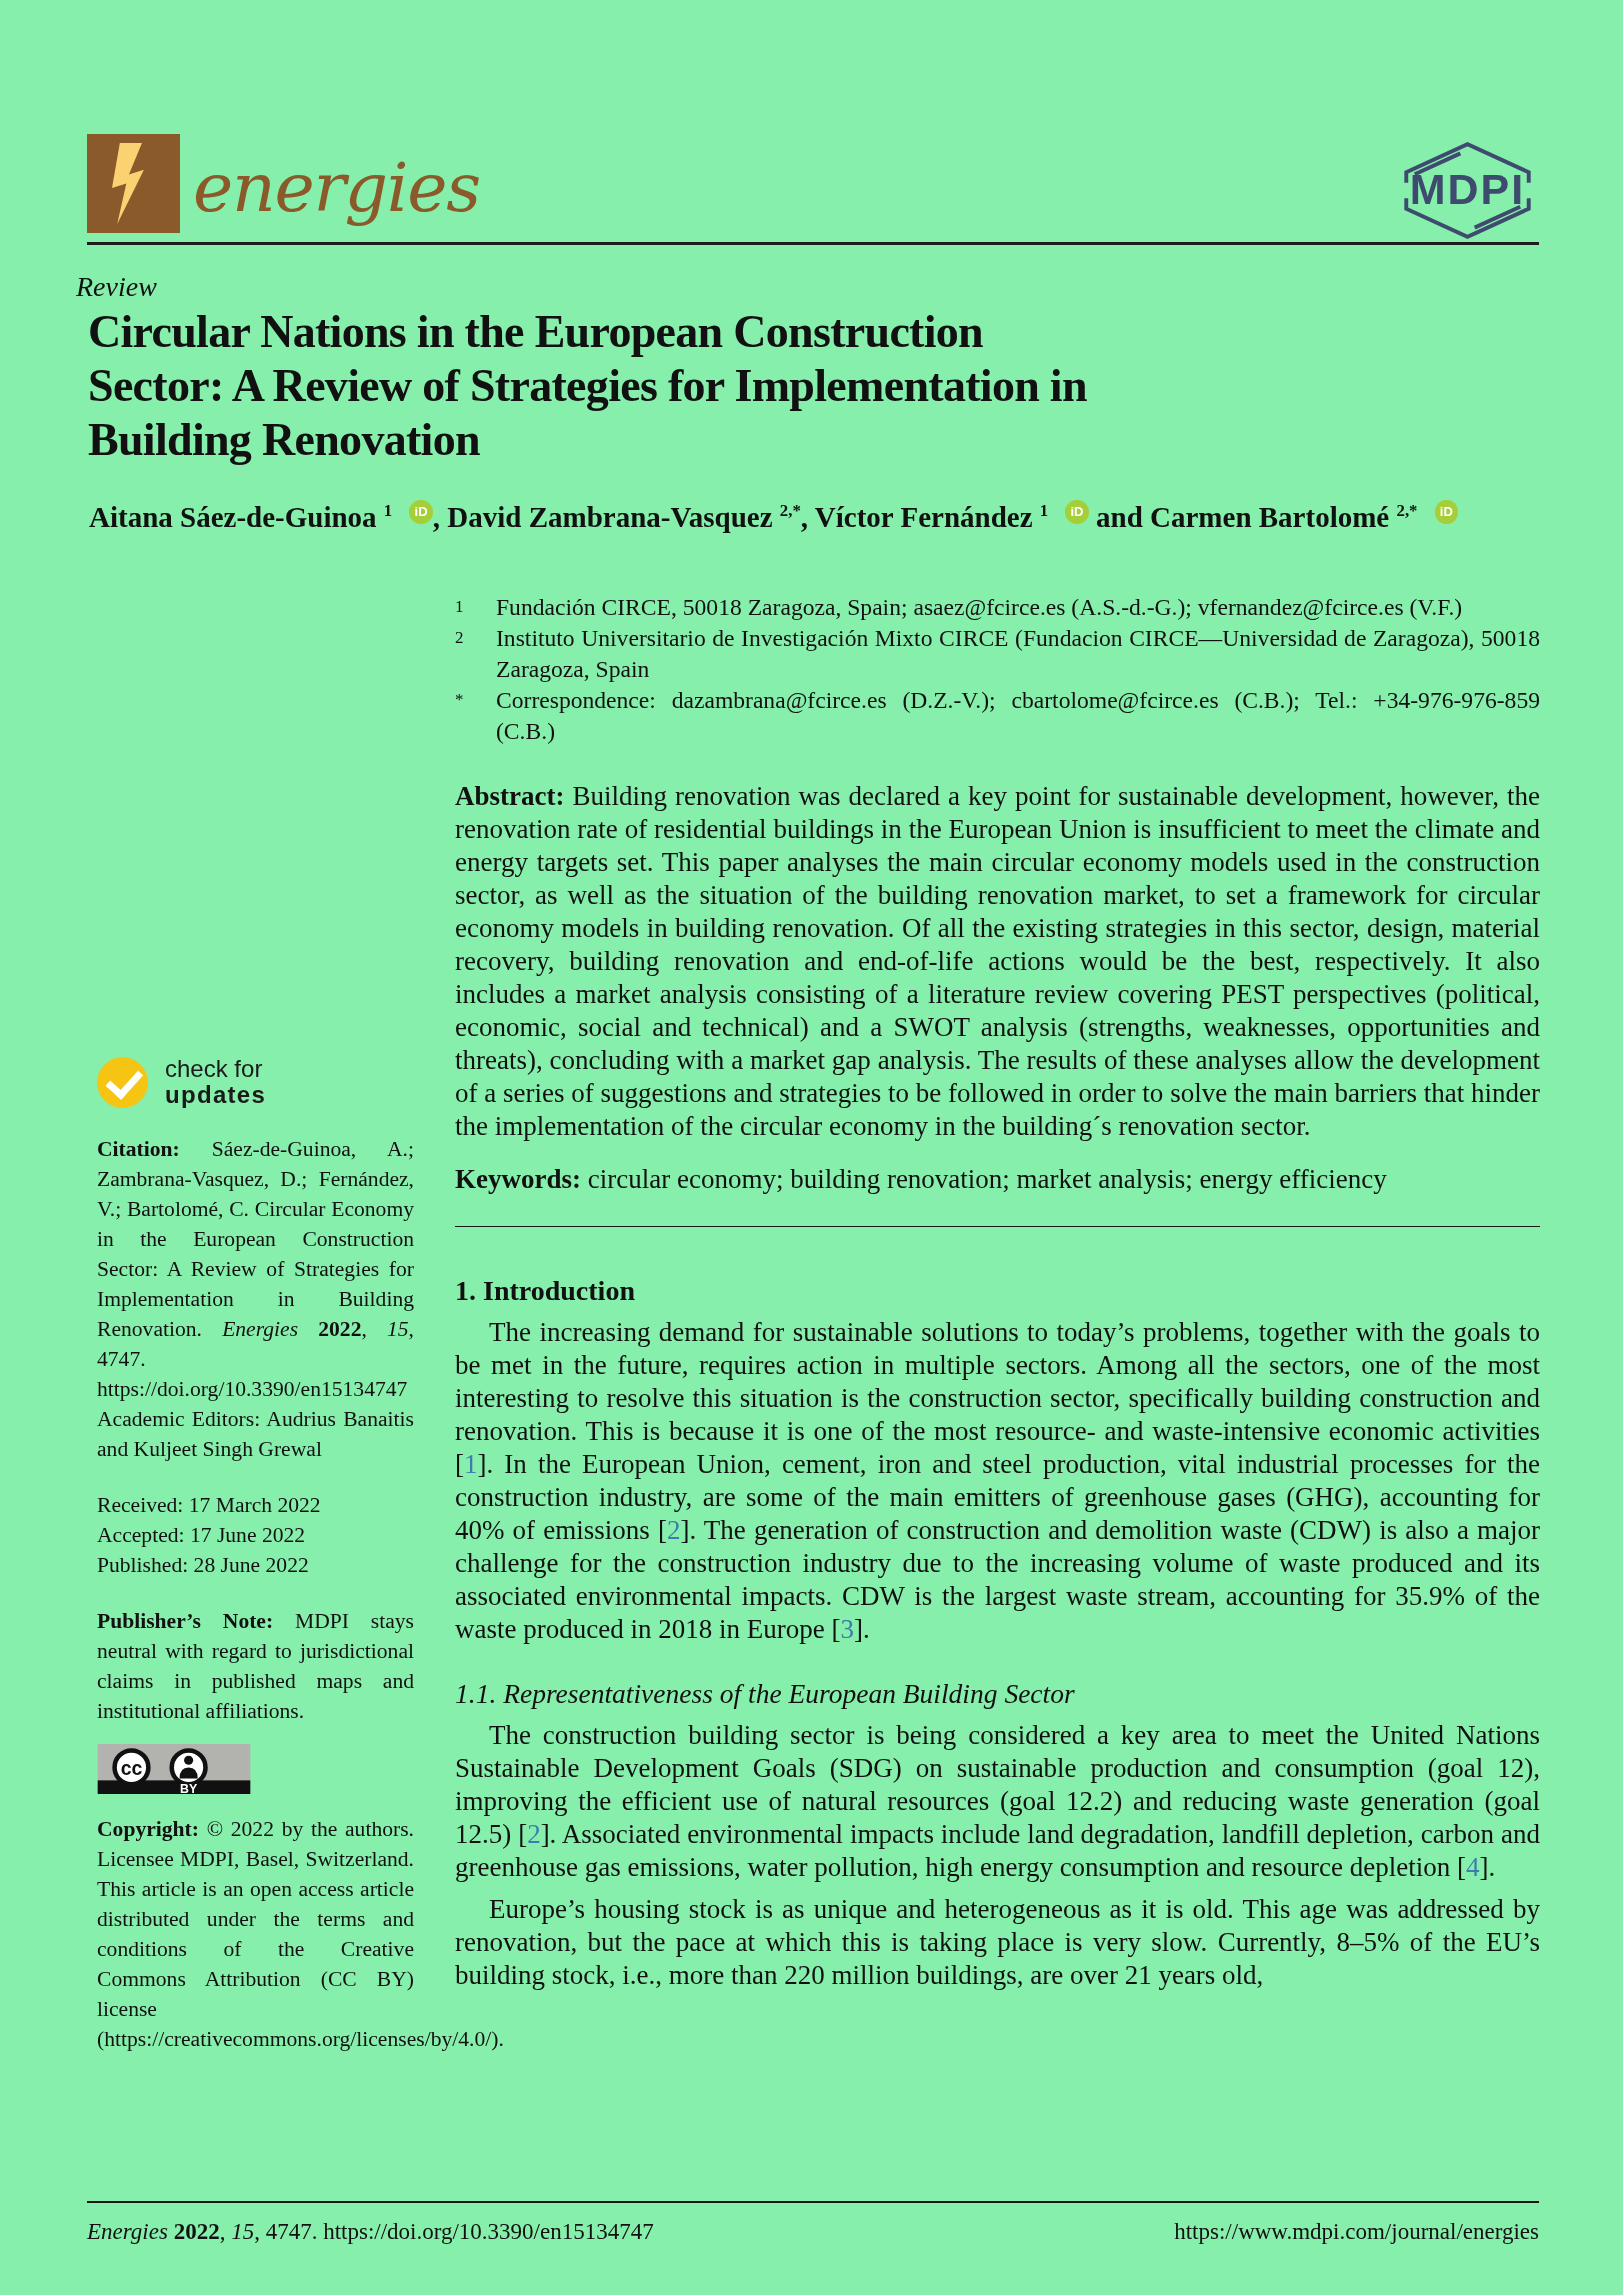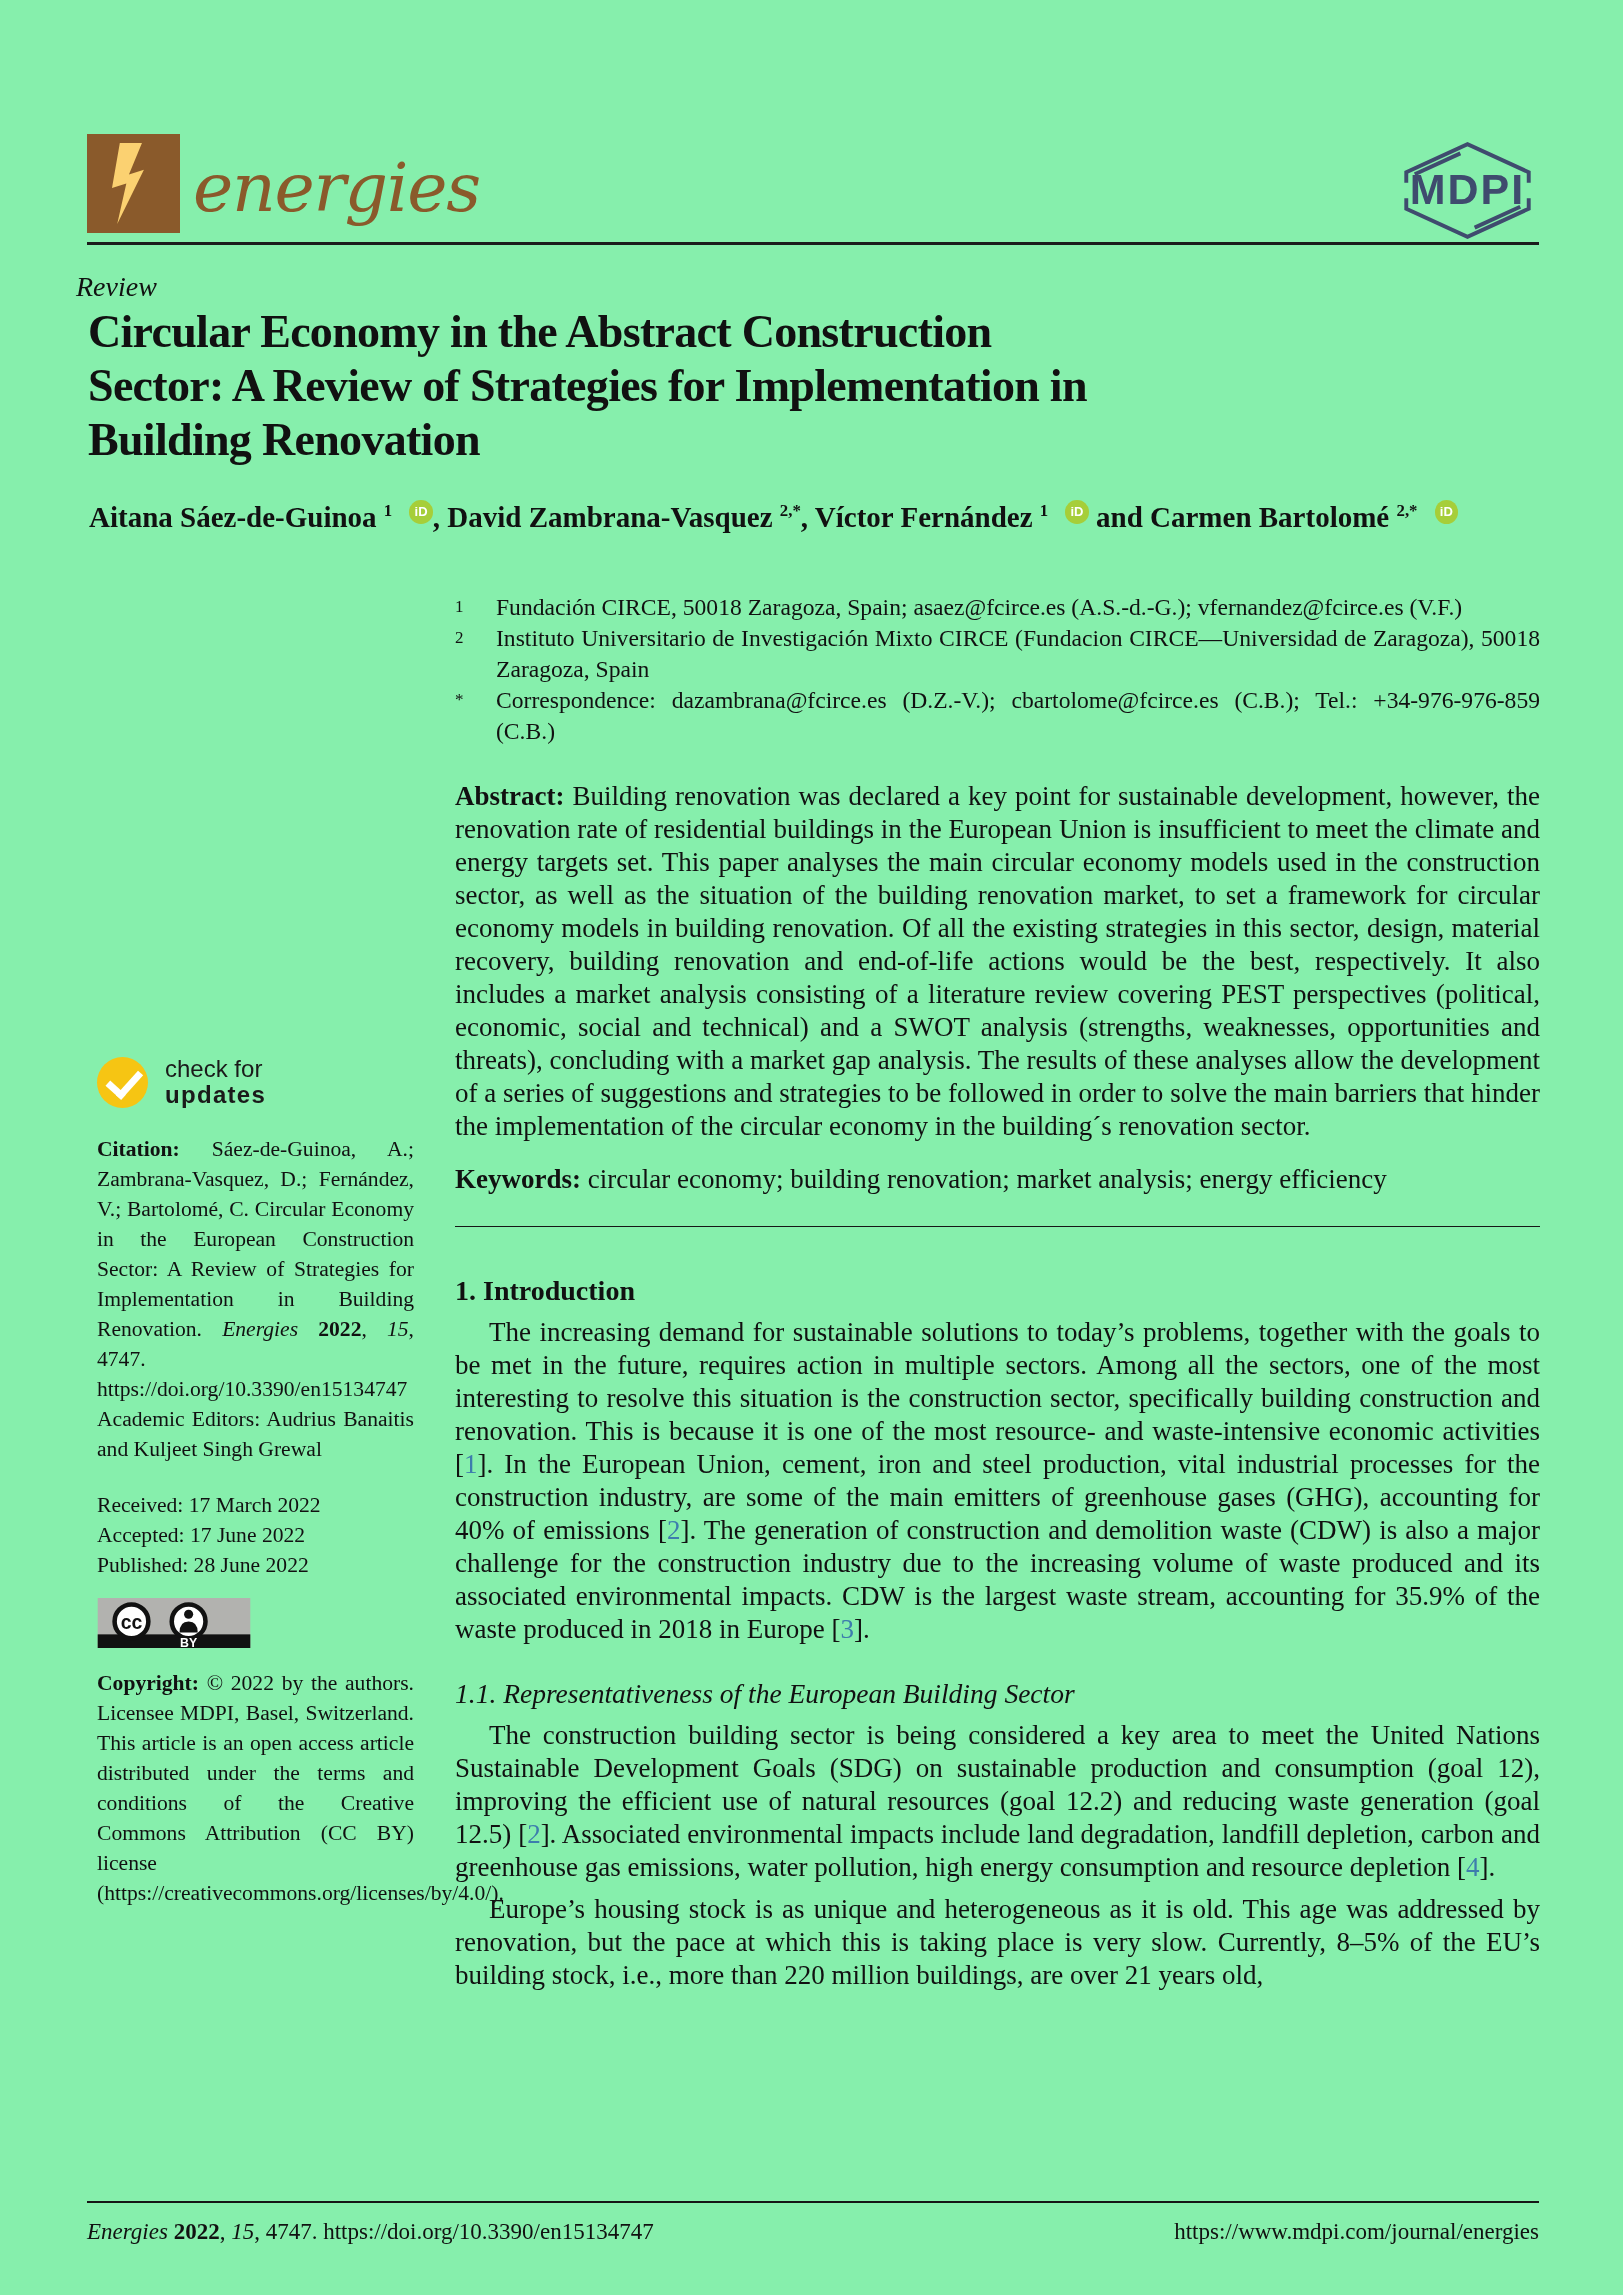"Circular Economy in the Abstract" span { text: Economy in the Abstract -> Nations in the European }
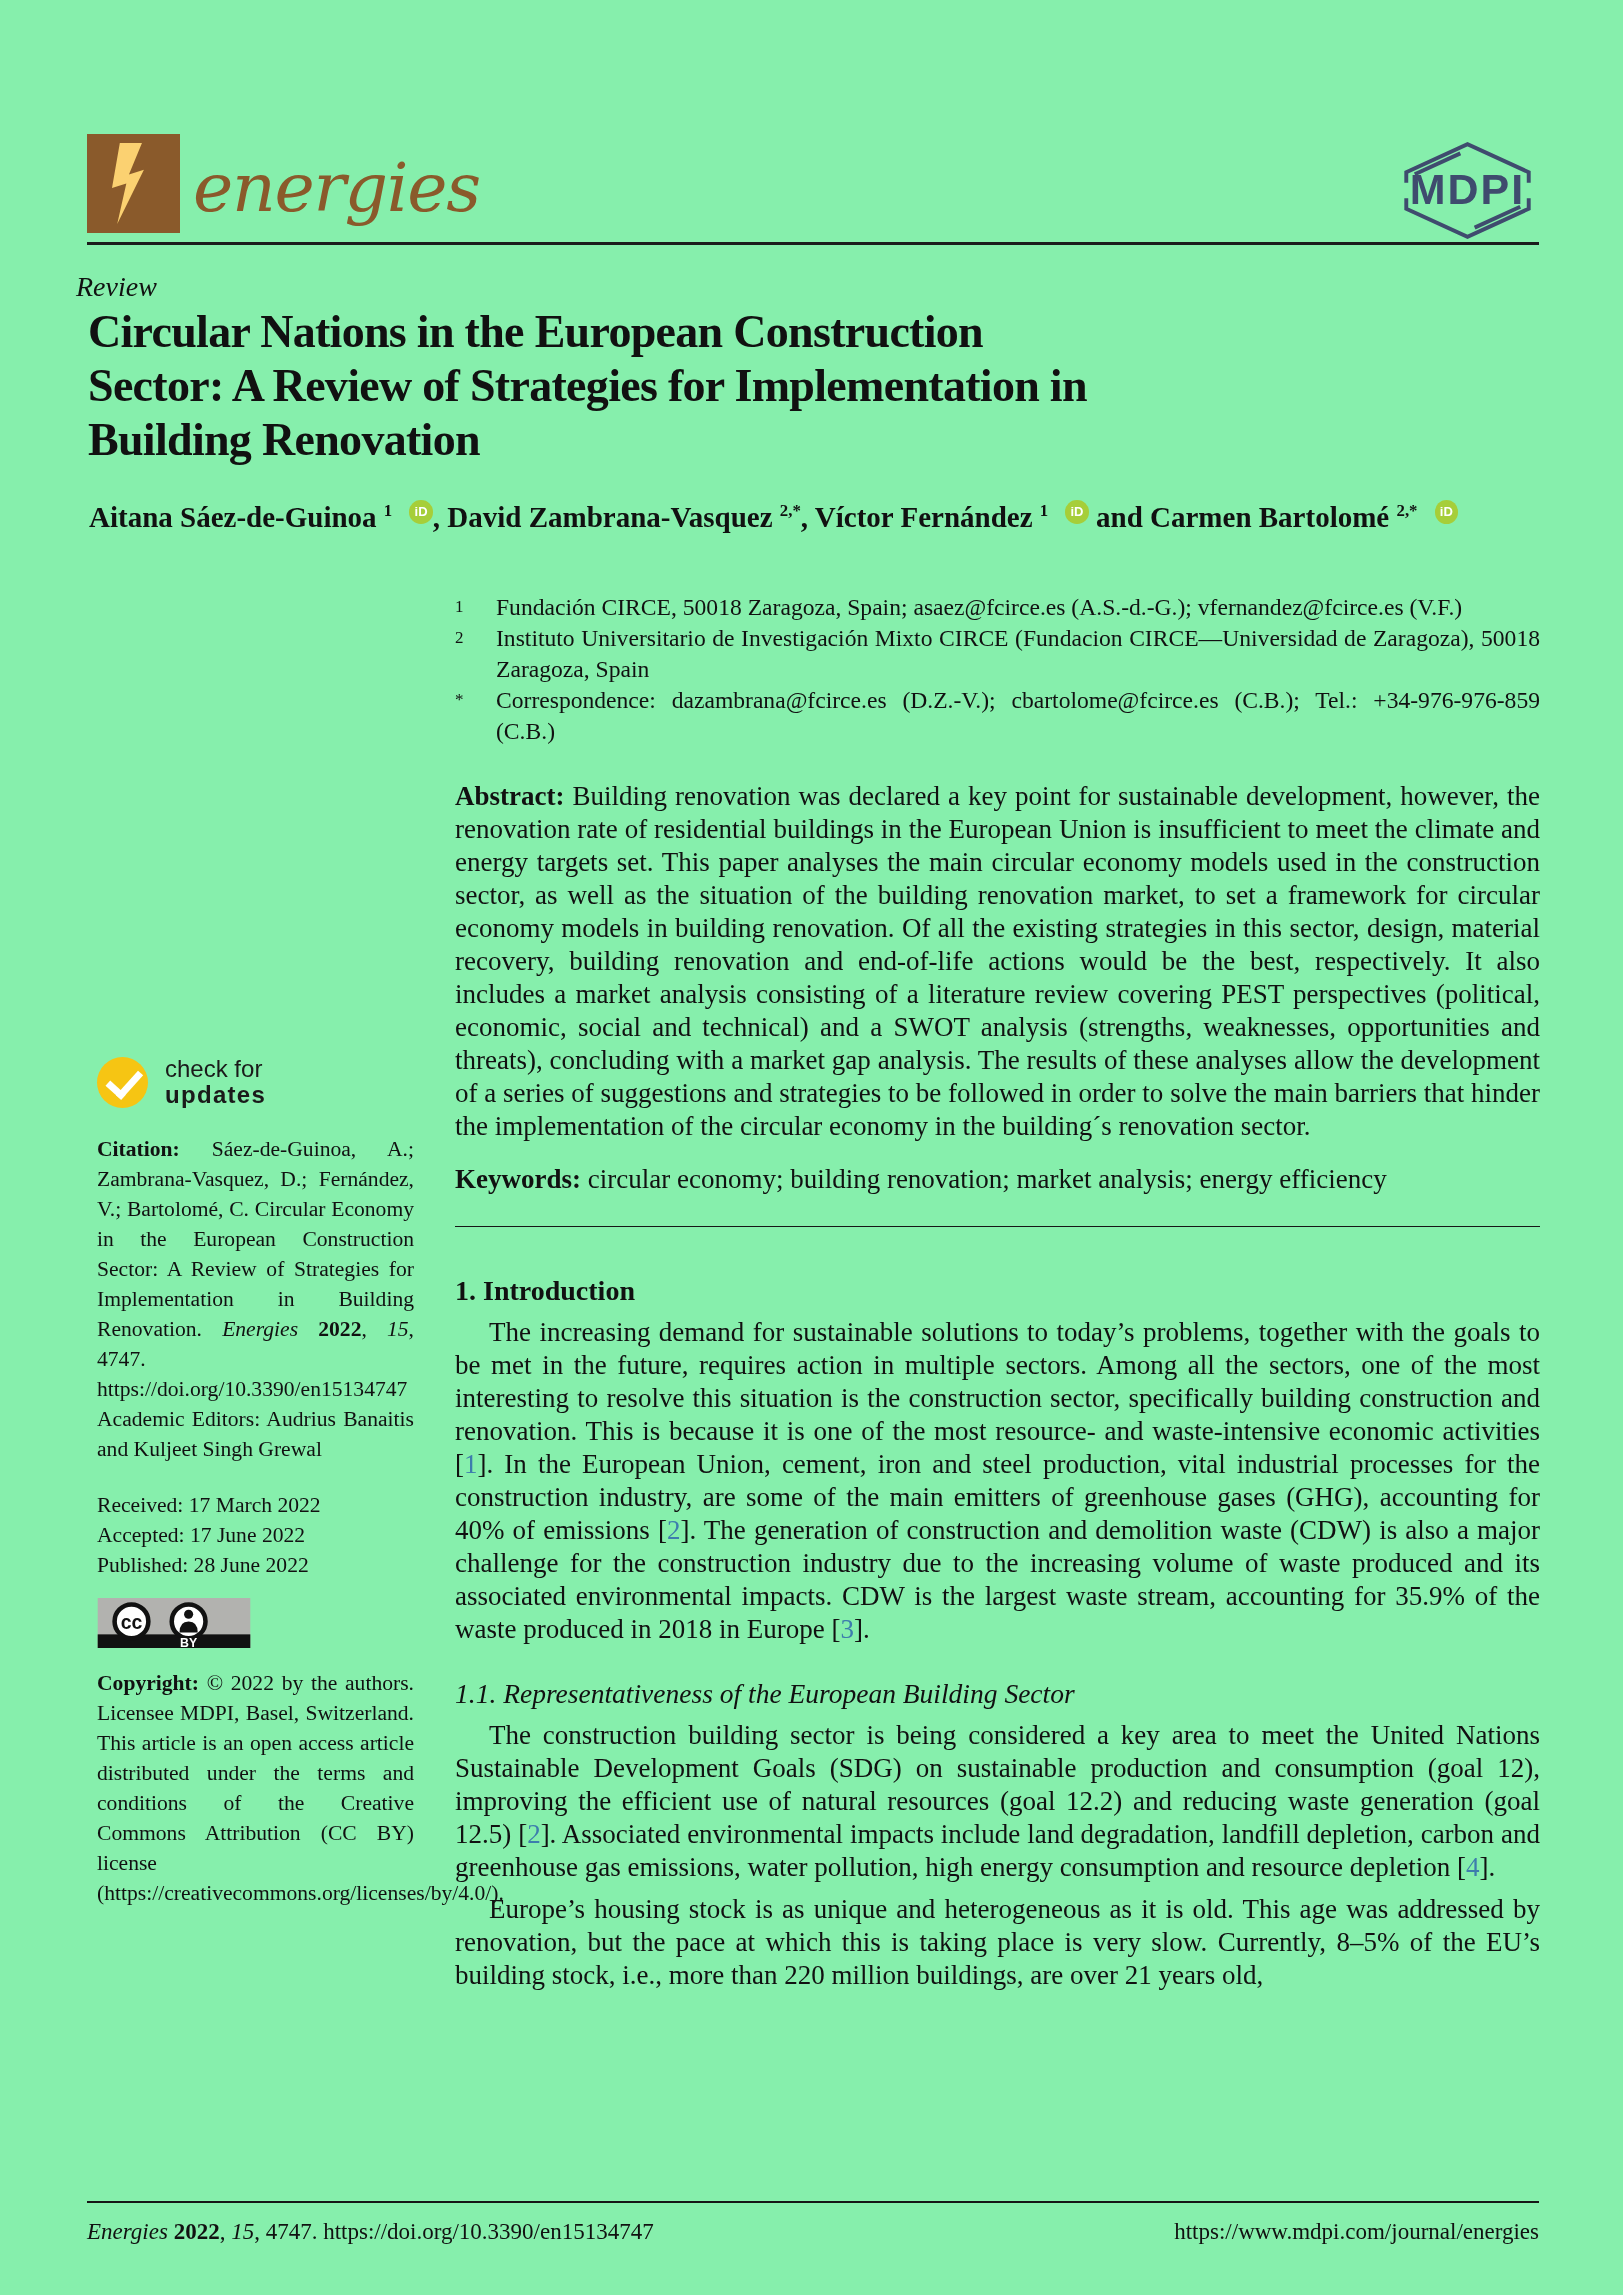"Publisher’s Note: MDPI stays neutral" div.block { html: none -> <div><span>Publisher’s Note: </span><span>MDPI stays neutral with regard to jurisdictional claims in published maps and institutional affiliations.</span></div> }
